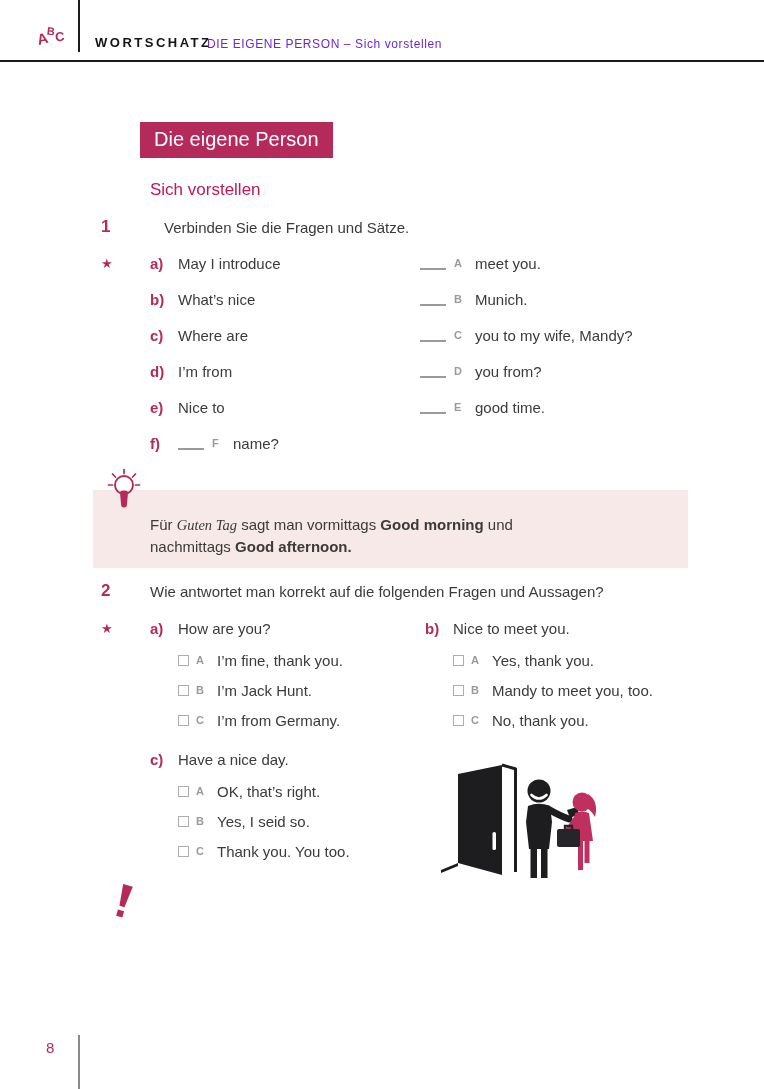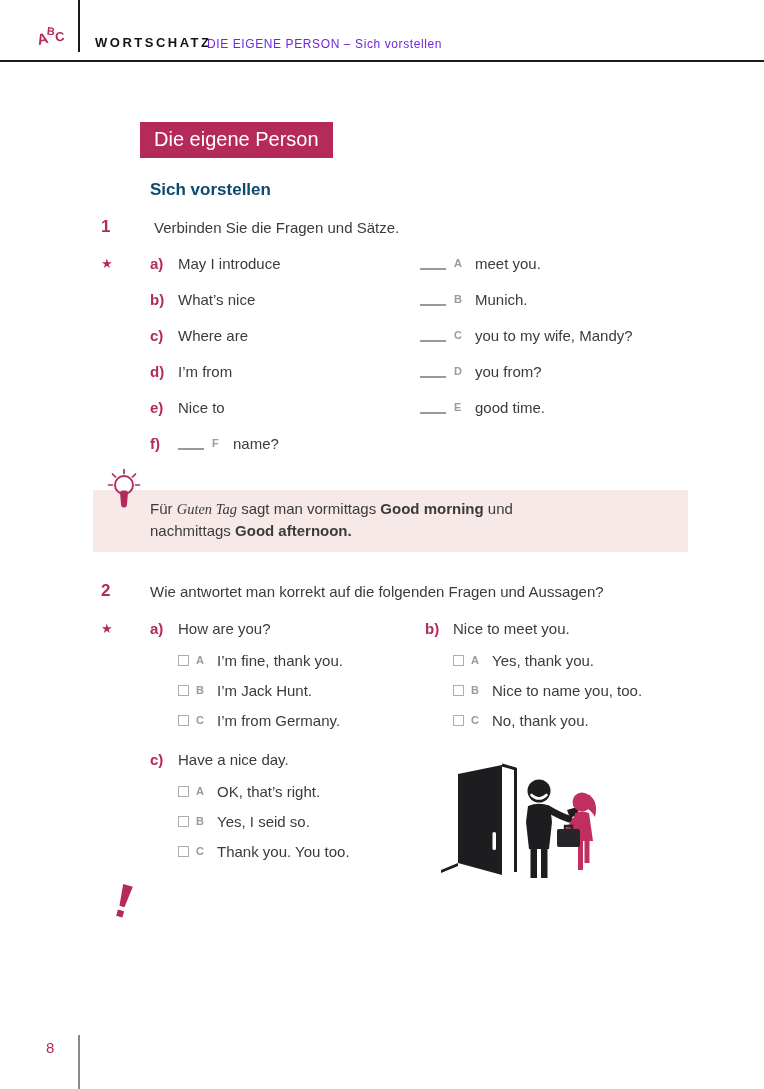"Sich vorstellen" .section-title { color: #0c4a6e -> #be185d; font-weight: bold -> normal }
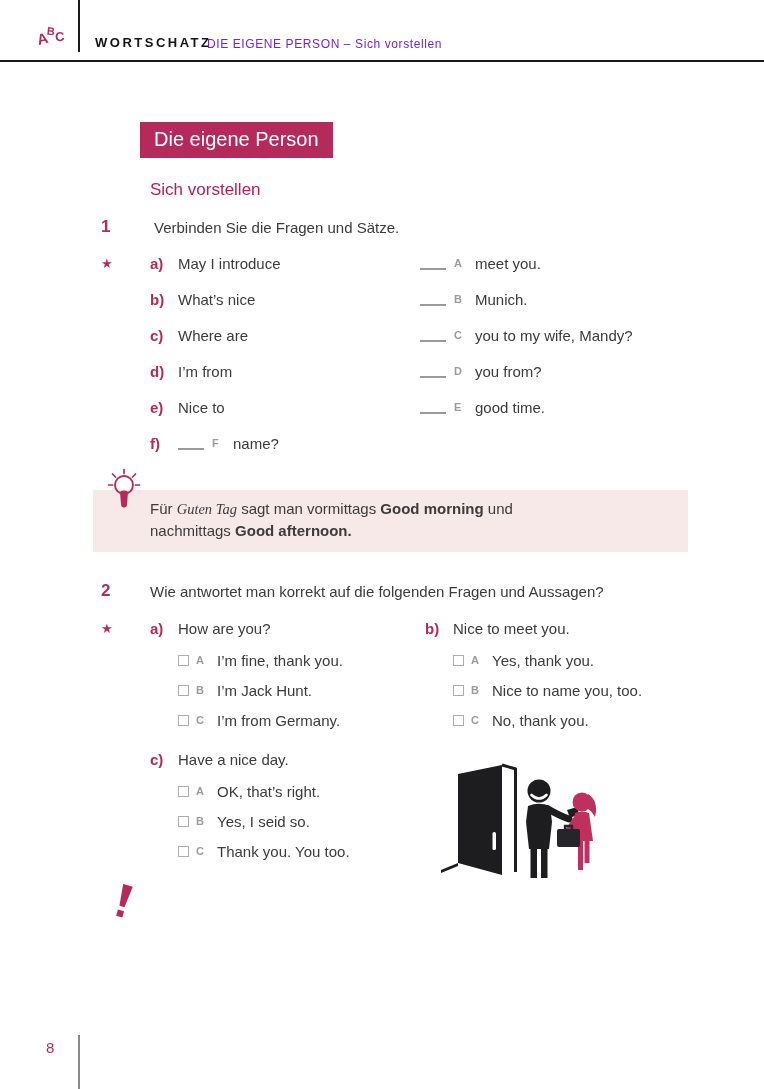"Verbinden Sie die Fragen und" div.abs { left: 154px -> 164px }
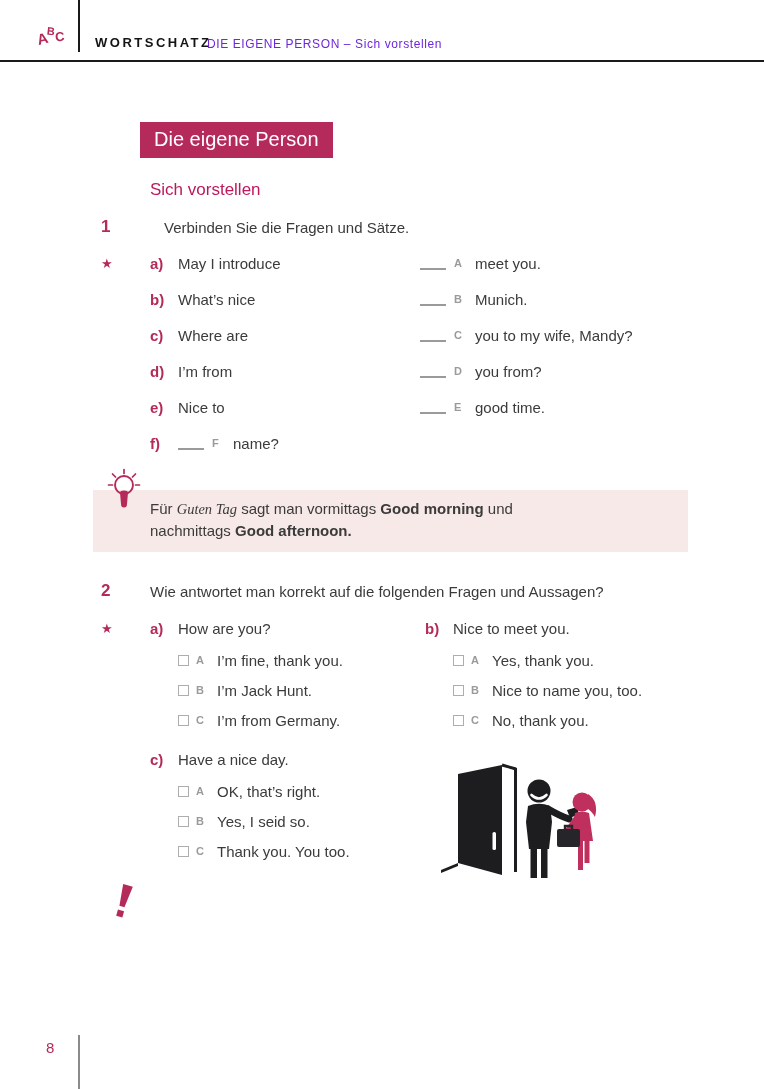"Für Guten Tag sagt man" .tipbox, .notebox { padding: 8px 20px 10px 57px -> 24px 20px 10px 57px }
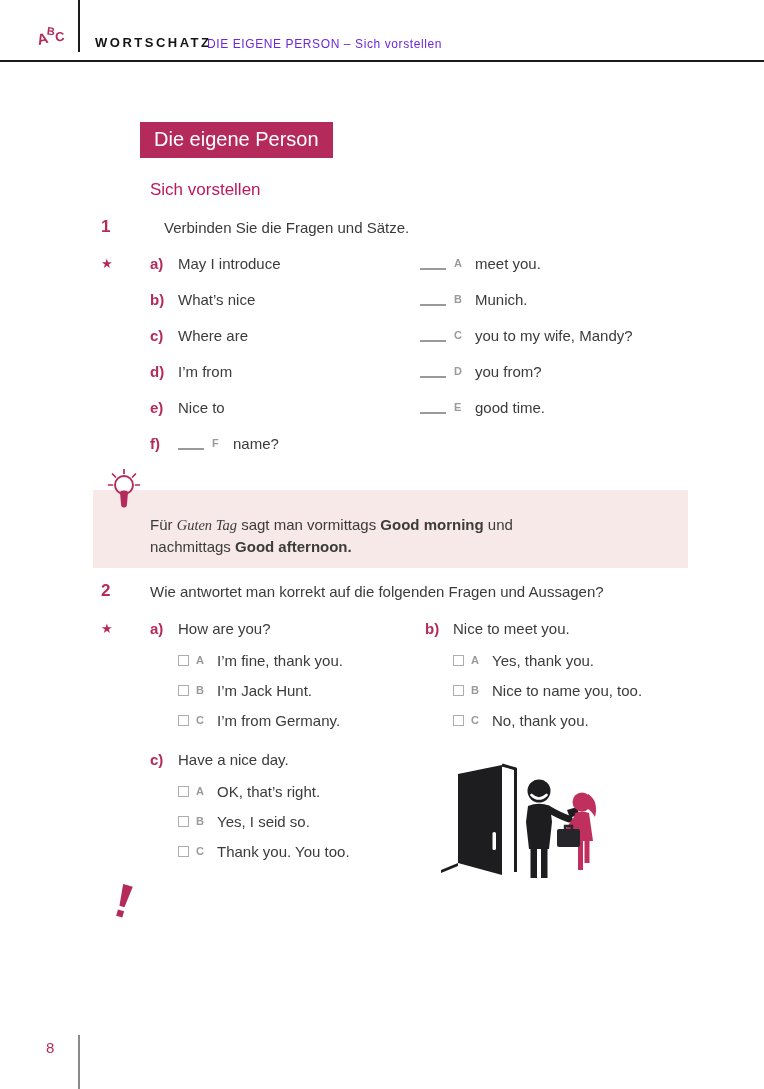"Nice to name you, too." span { text: Nice to name -> Mandy to meet }
